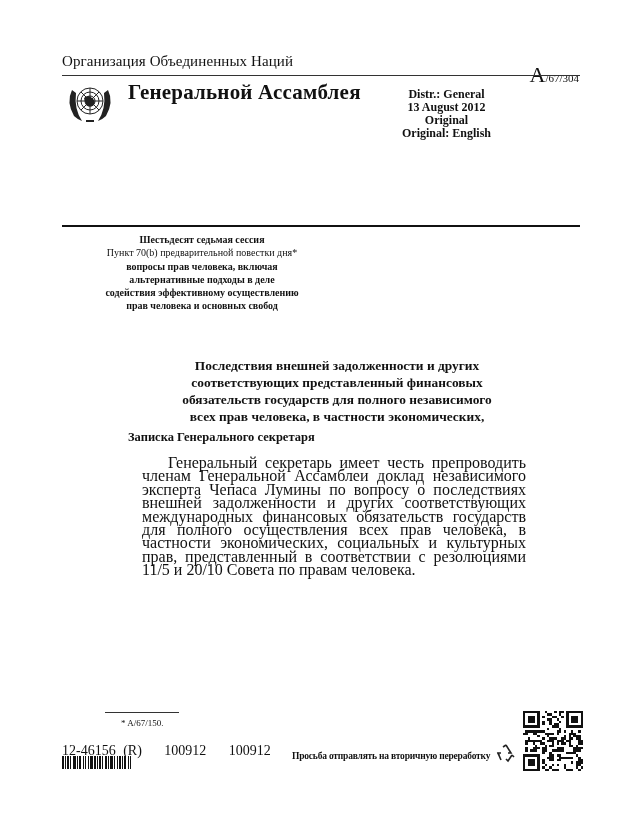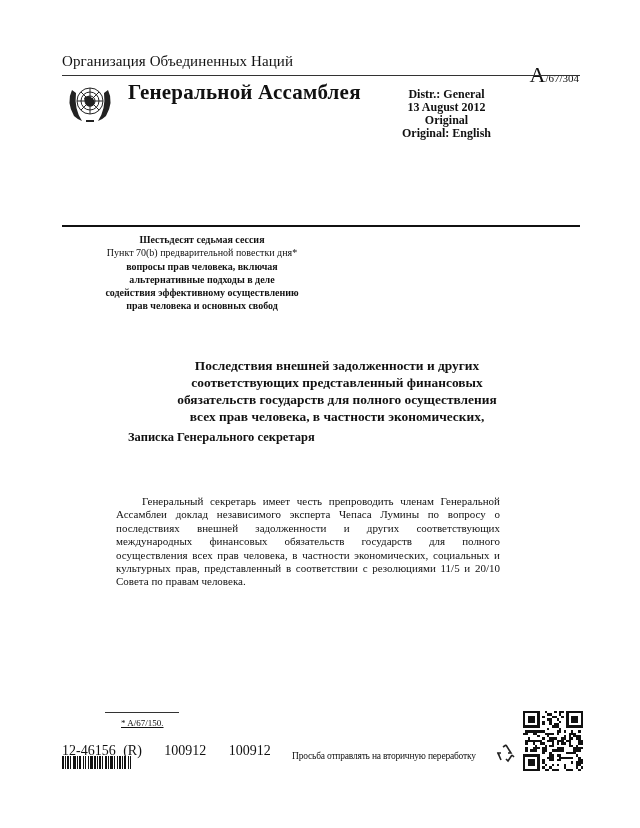"обязательств государств для полного" div { text: осуществления -> независимого }
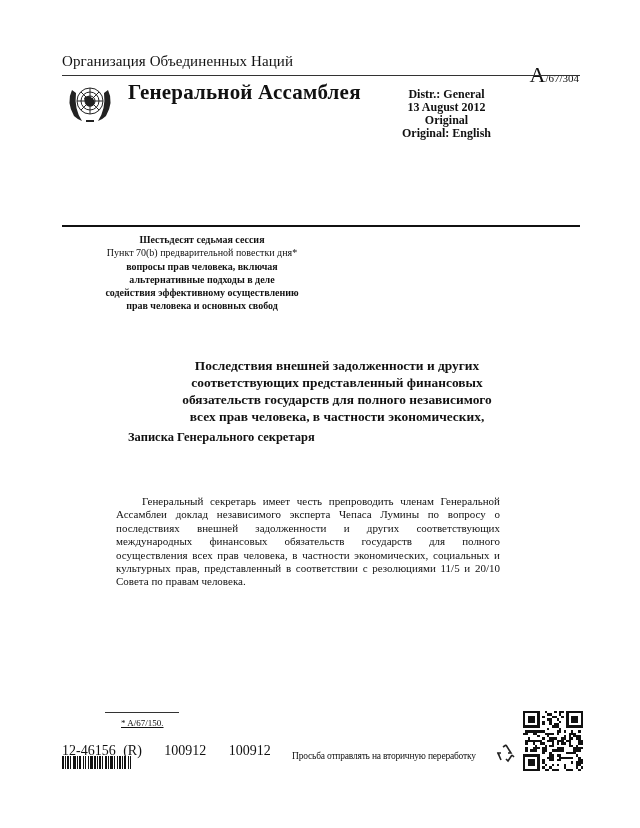"Генеральный секретарь имеет честь" .para { font-size: 11px -> 16px; left: 116px -> 142px; margin-top: 39px -> none }
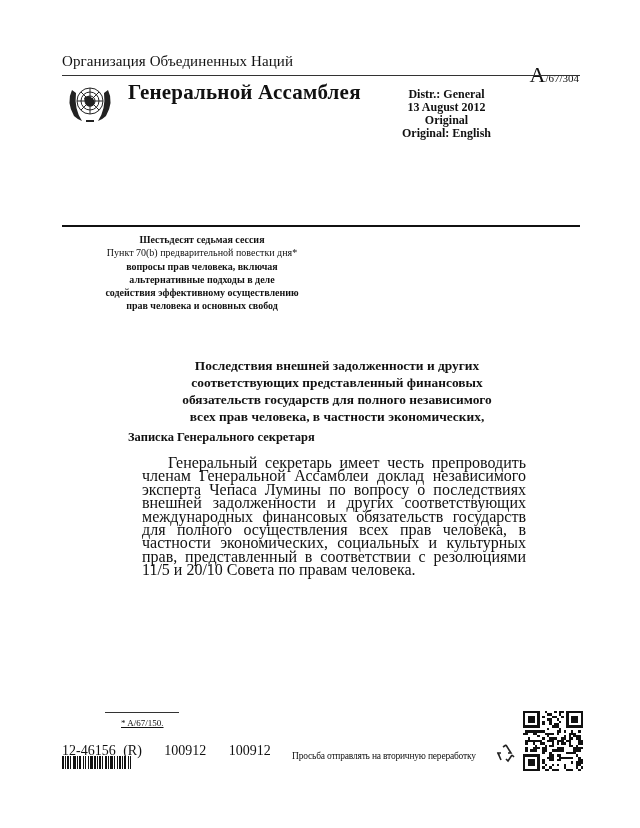"* A/67/150." .footnote { text-decoration: underline -> none }
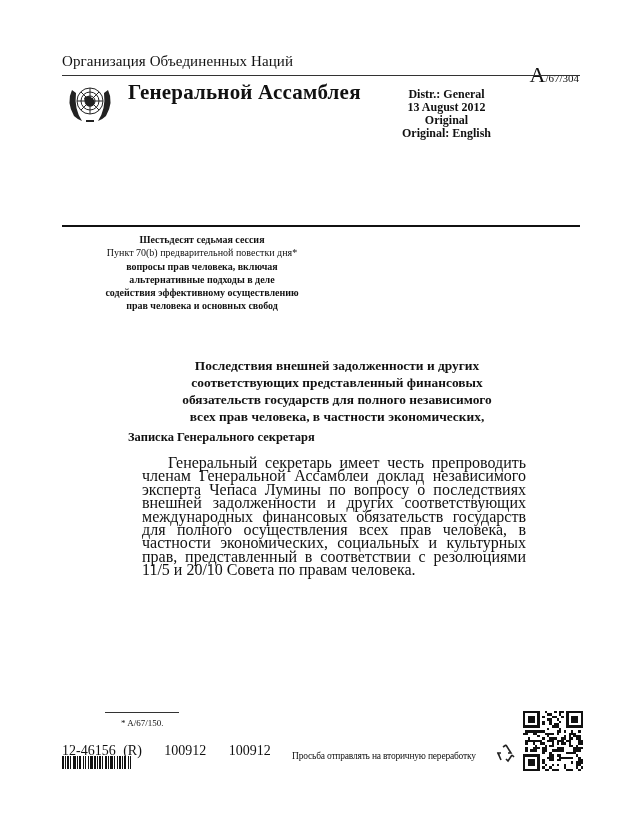"Просьба отправлять на вторичную" .recycle-text { font-weight: normal -> bold }
